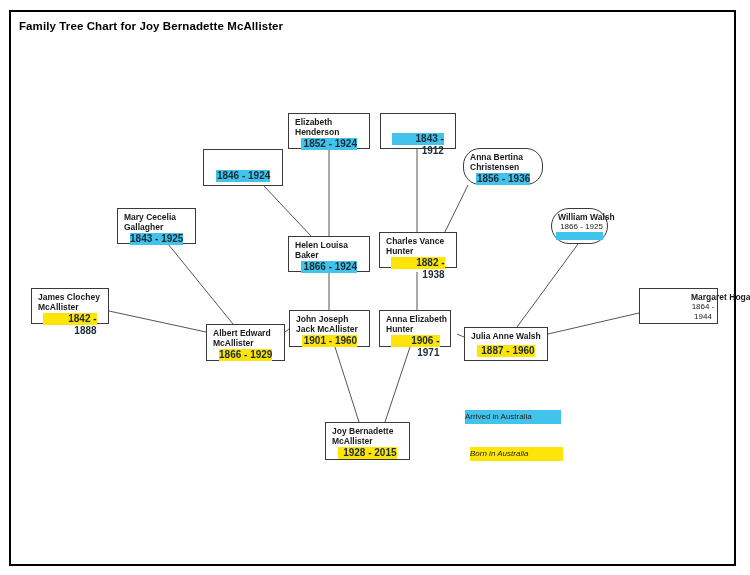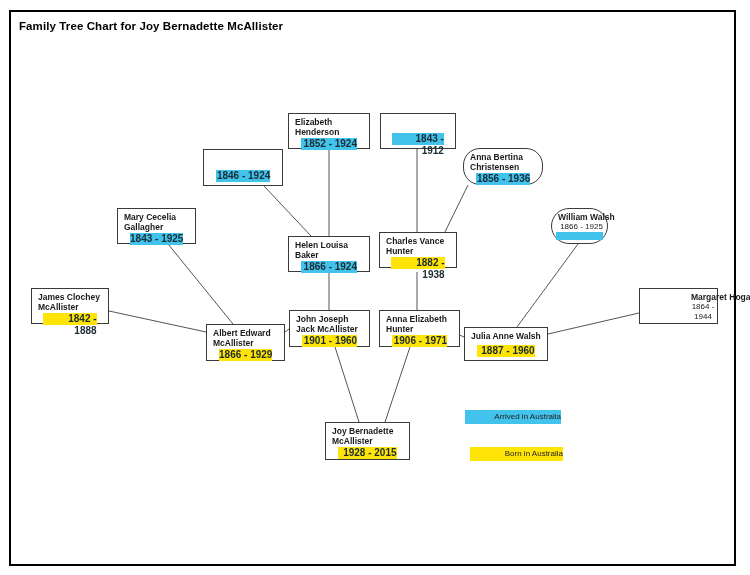"Anna Elizabeth" div.person { width: 81px -> 72px }
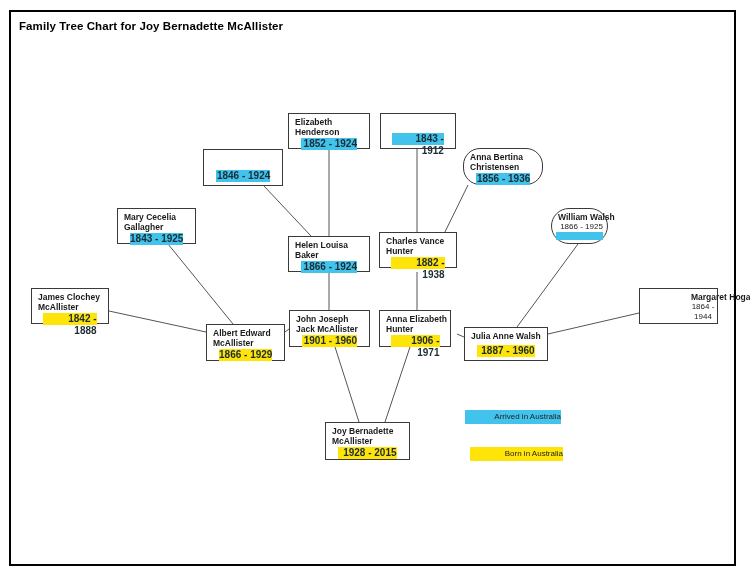"Arrived in Australia" .legend-item { text-align: right -> left }
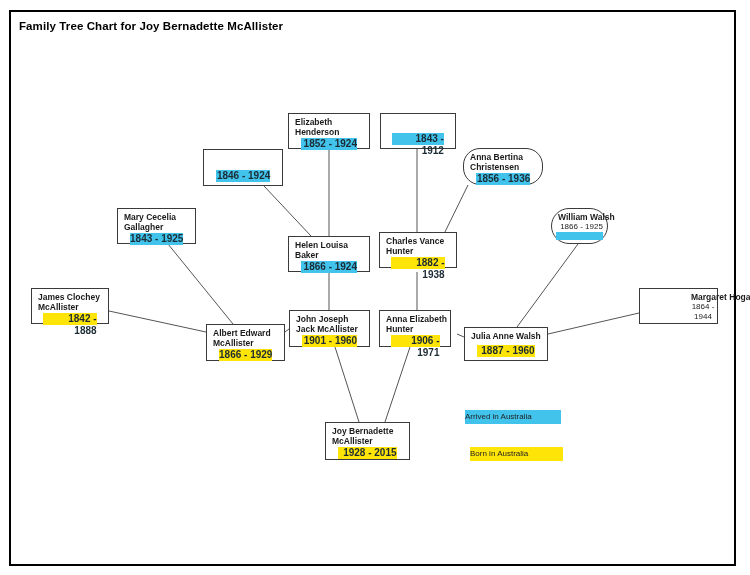"Born in Australia" #legend-born { font-style: none -> italic }
